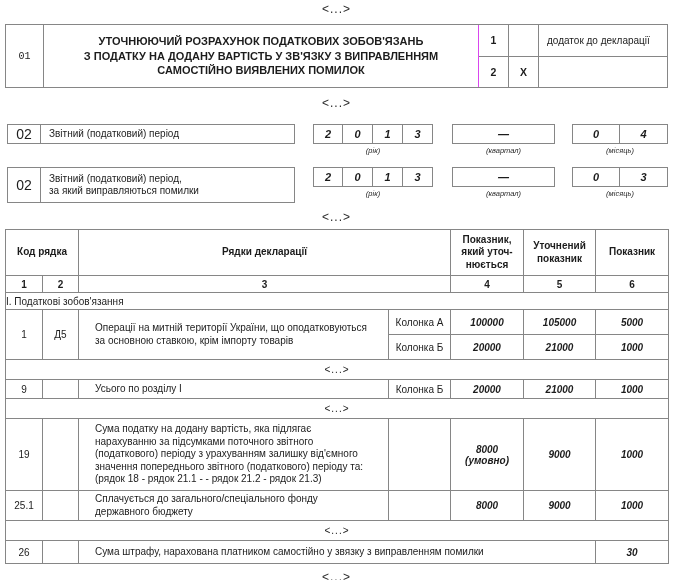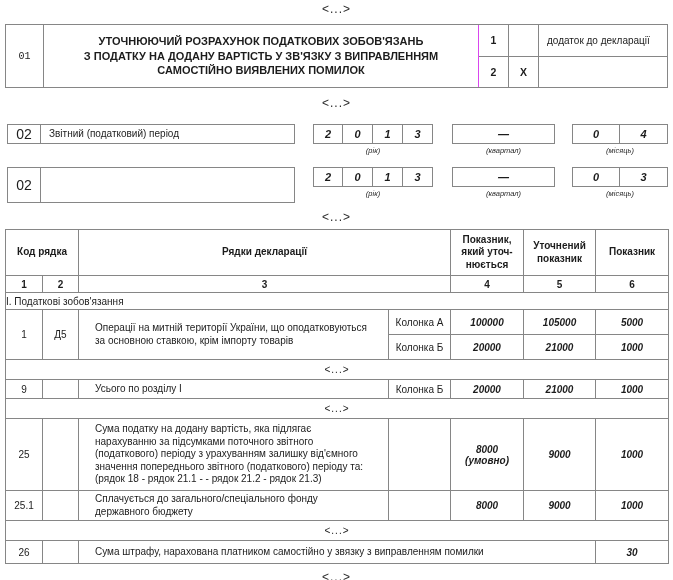"Звітний (податковий) період," div.p-label { html: none -> <div>Звітний (податковий) період, за який виправляються помилки</div> }
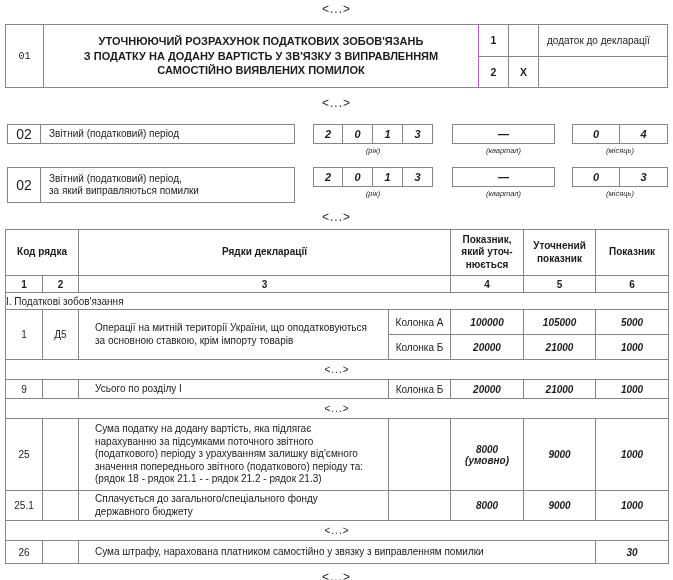"25" td.cc { text: 25 -> 19 }
